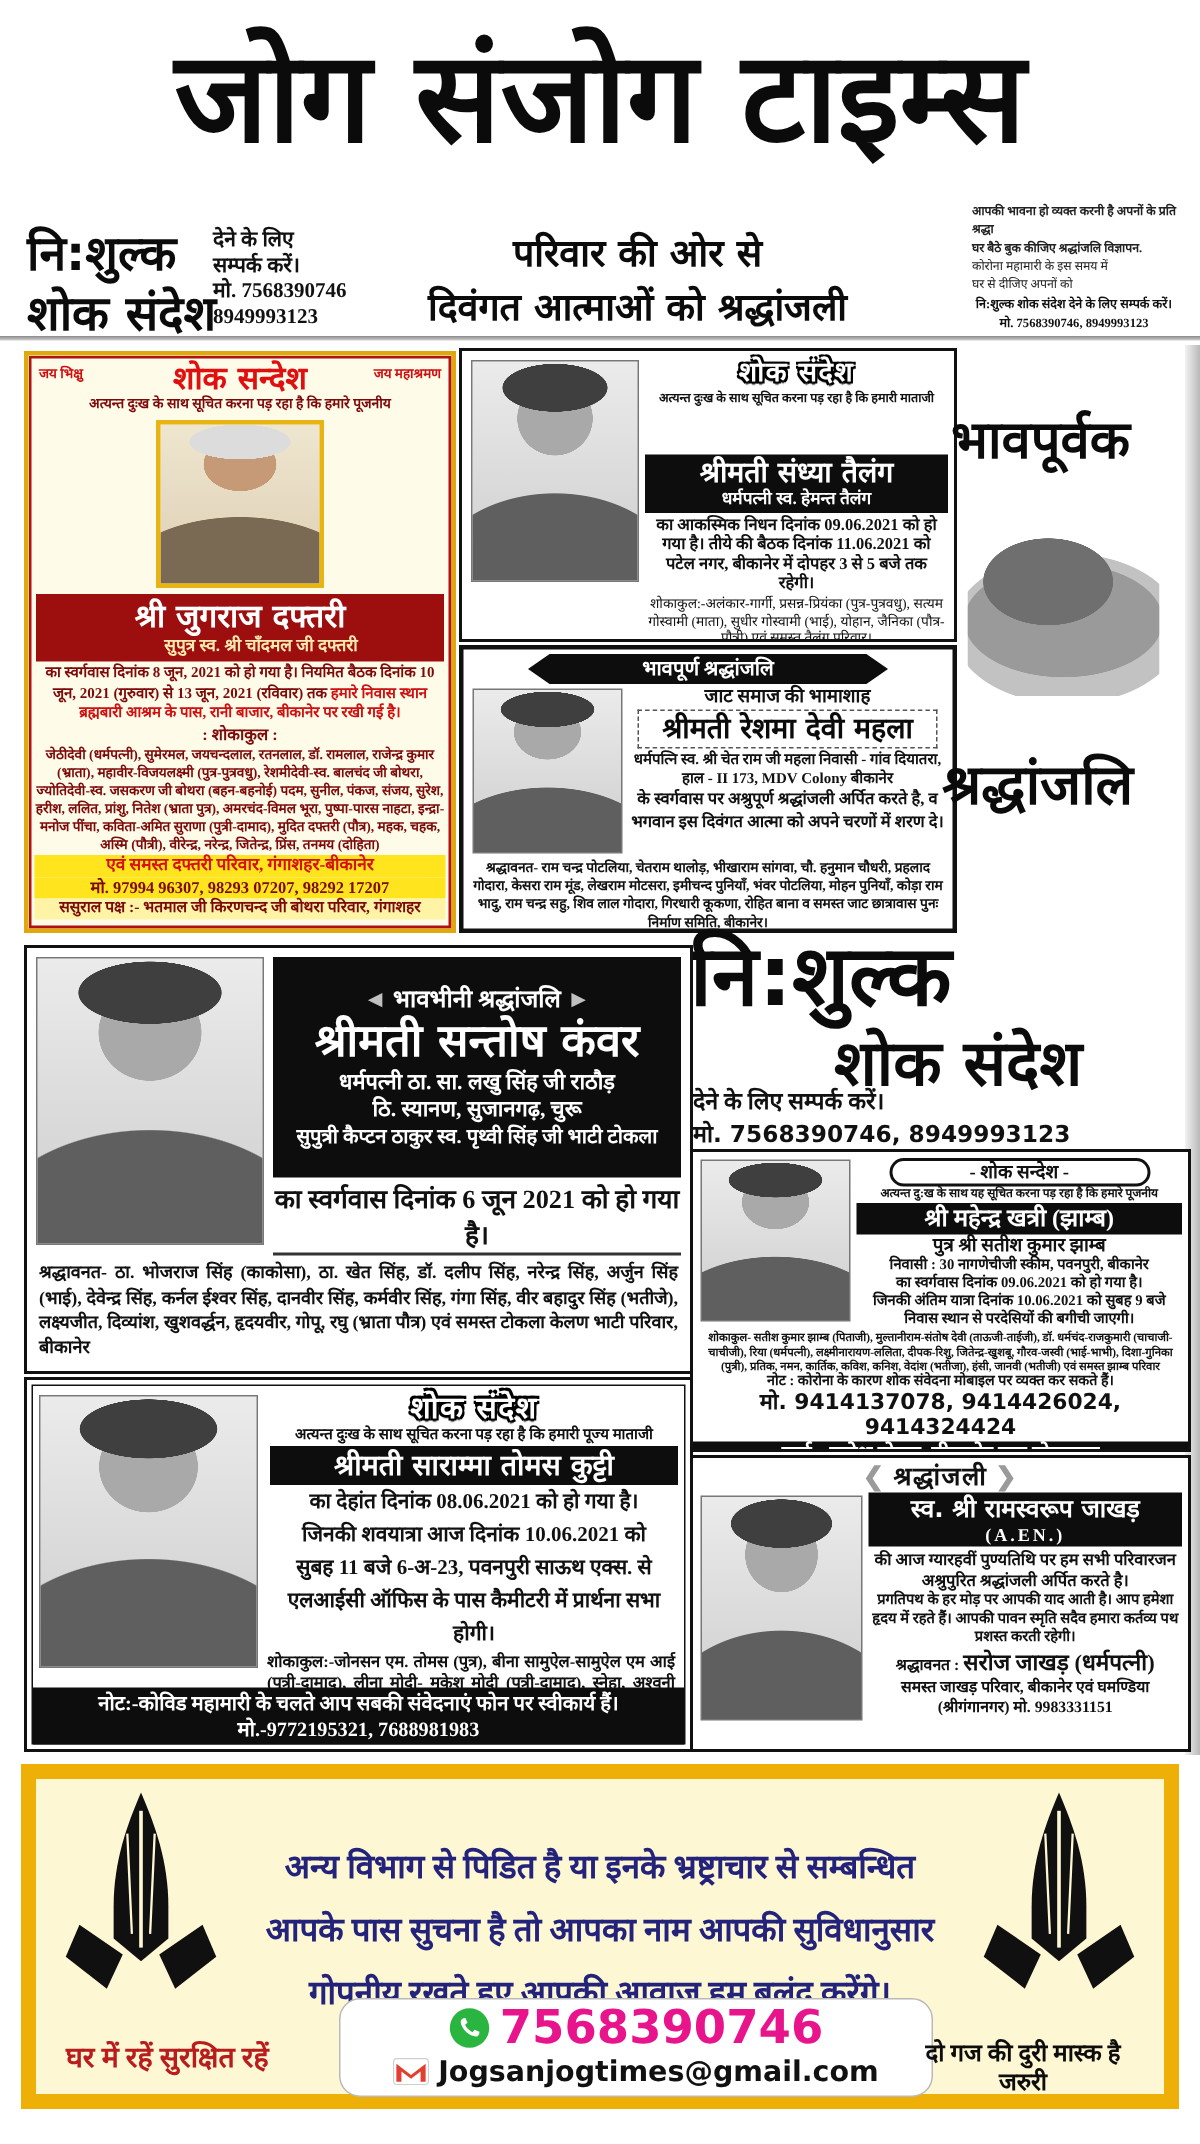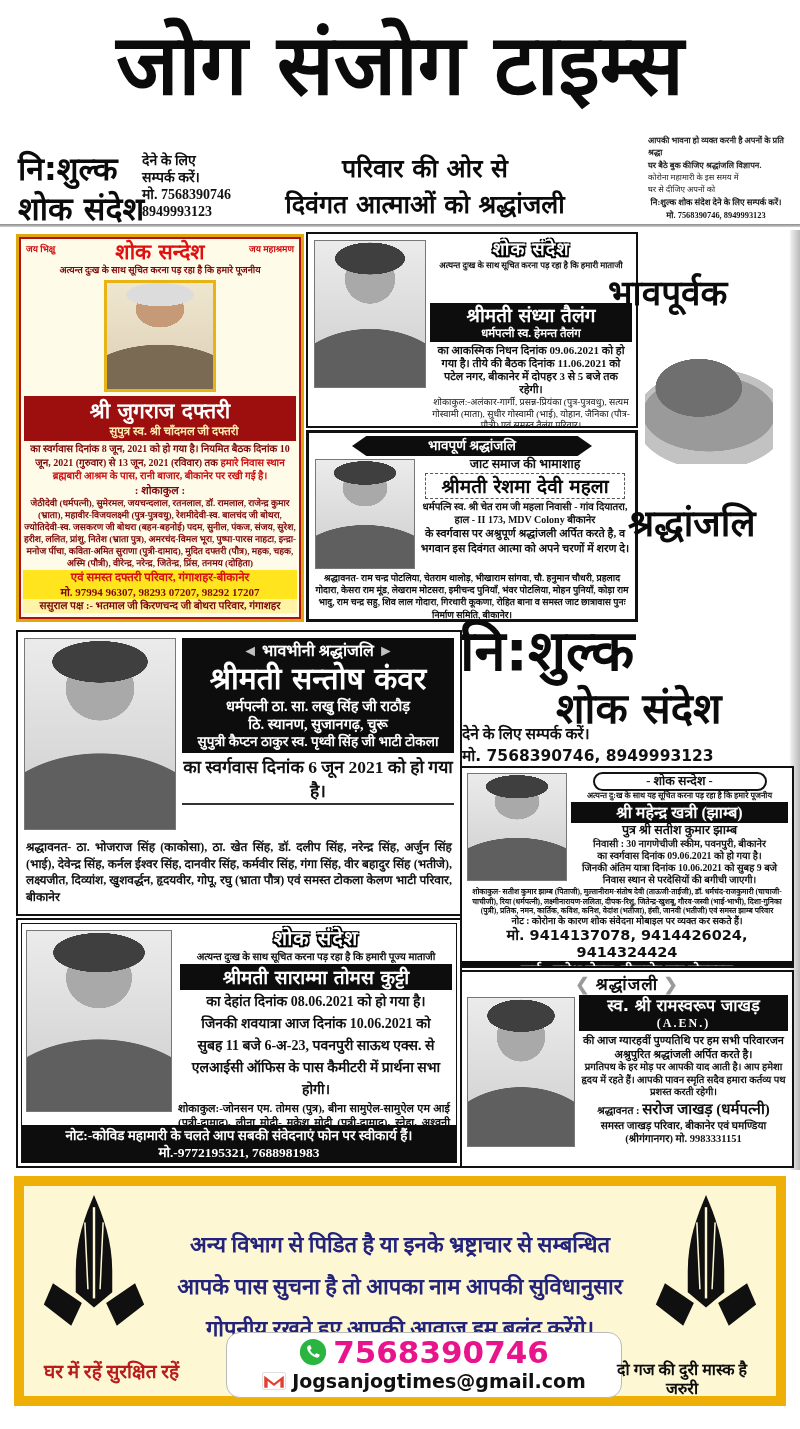"भावपूर्वक" #side-bhav { left: 608px -> 634px }
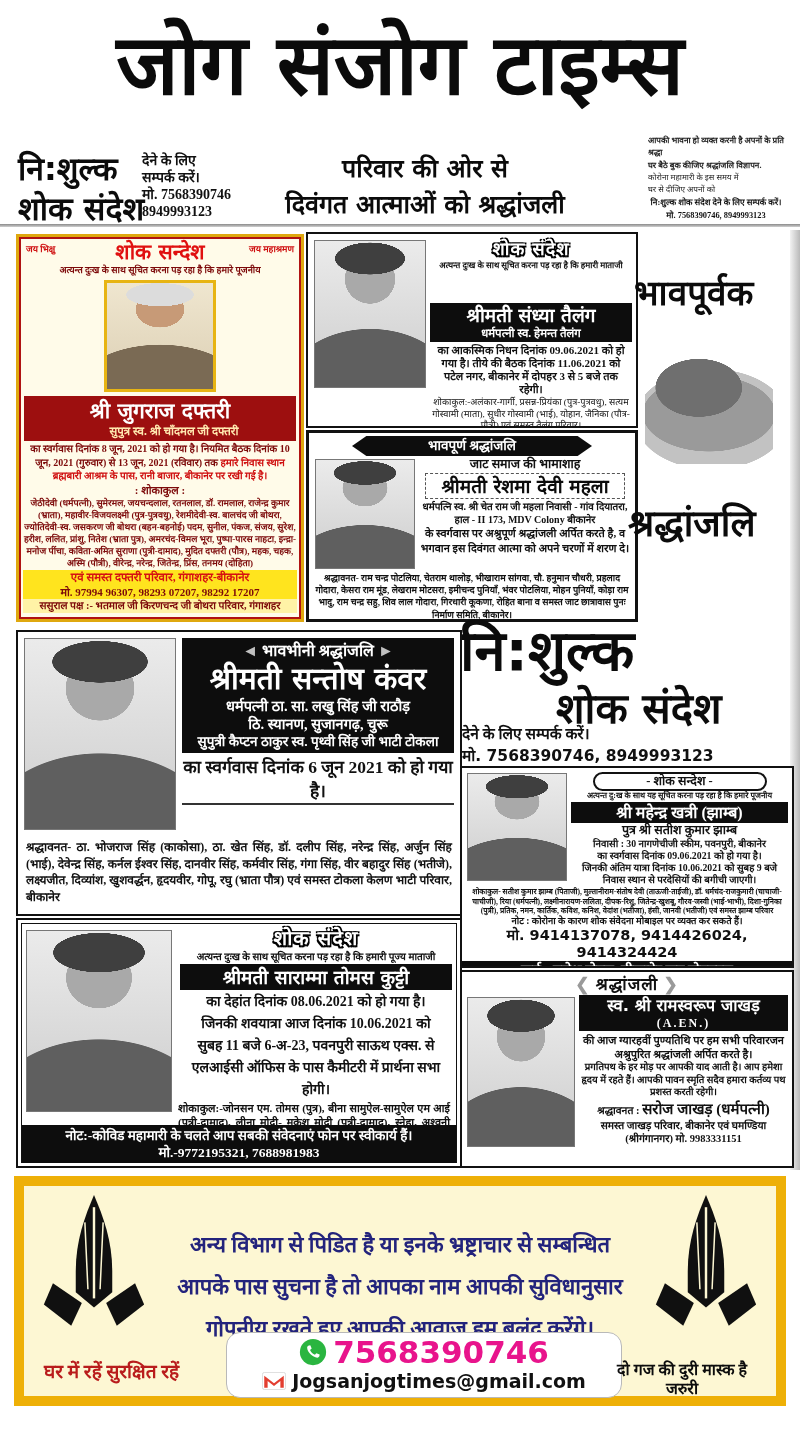"◄ भावभीनी श्रद्धांजलि ►" #t-panel { padding: 3px 2px -> 19px 2px }
